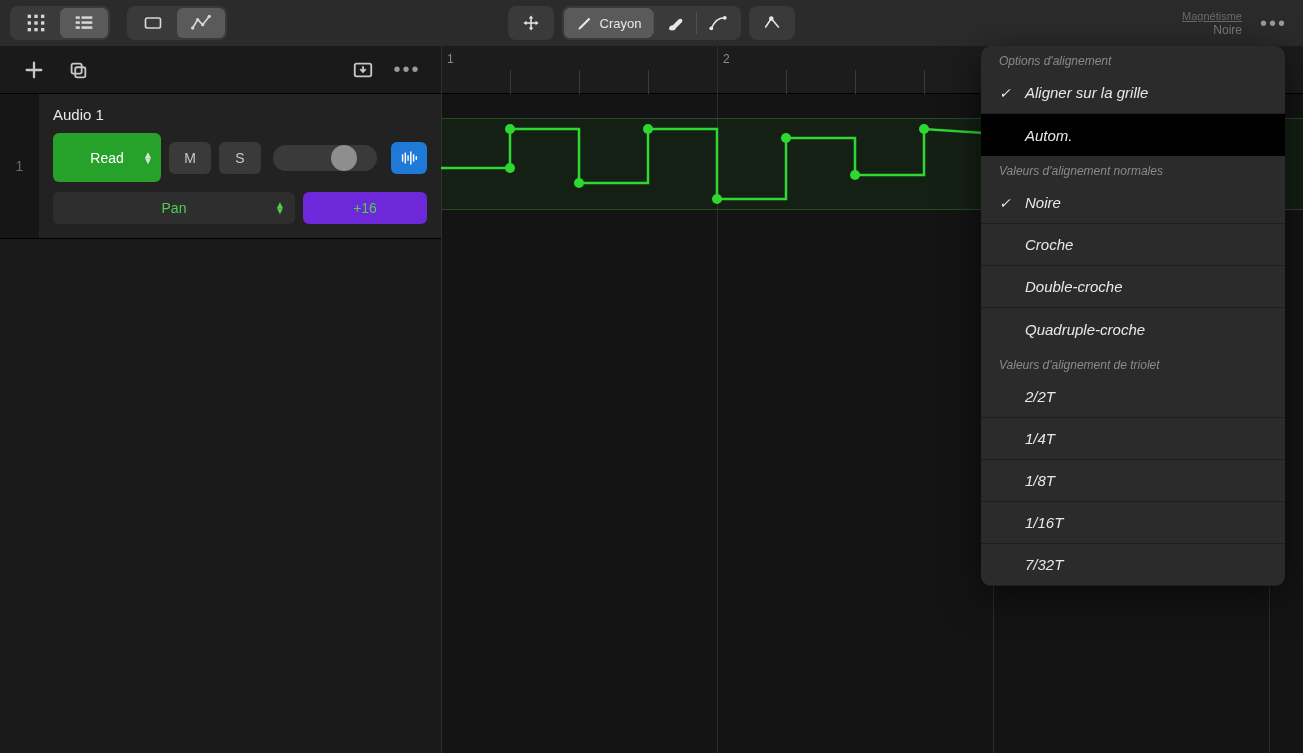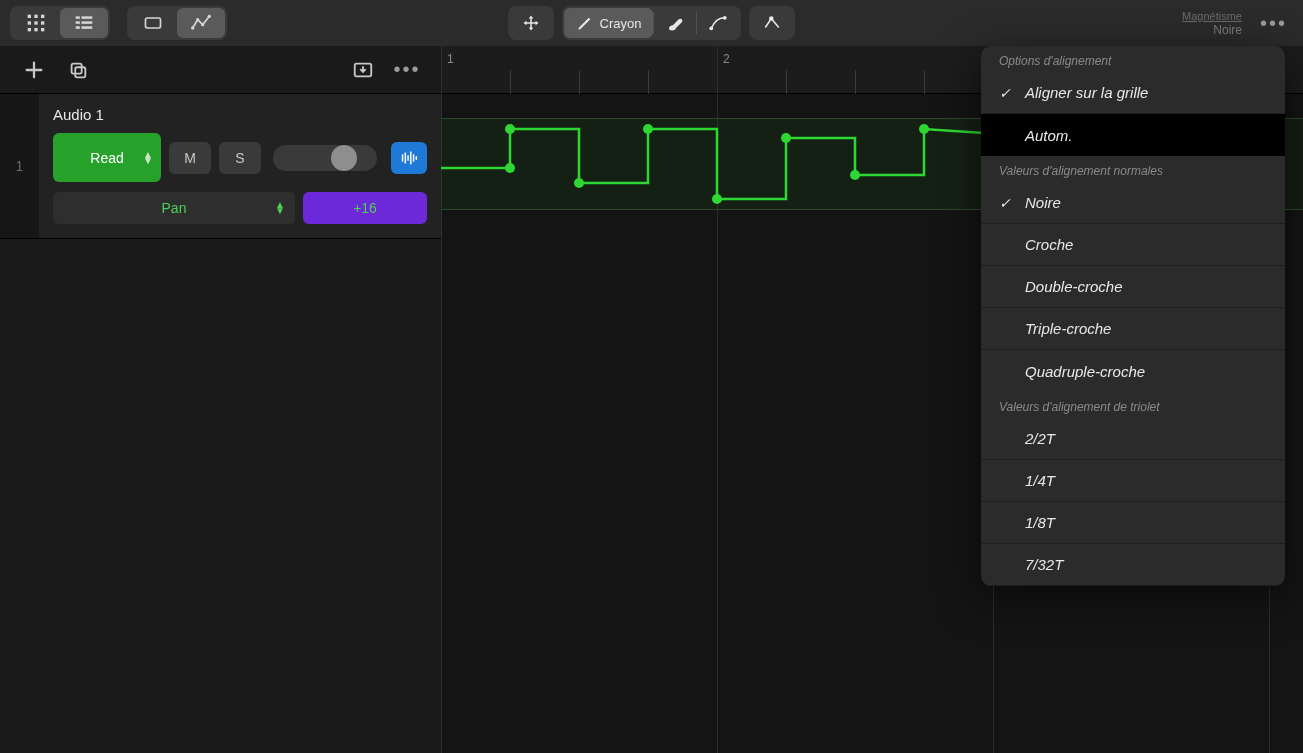"Triple-croche" div.menu-item { html: <div> <span>Triple-croche</span> </div> -> none }
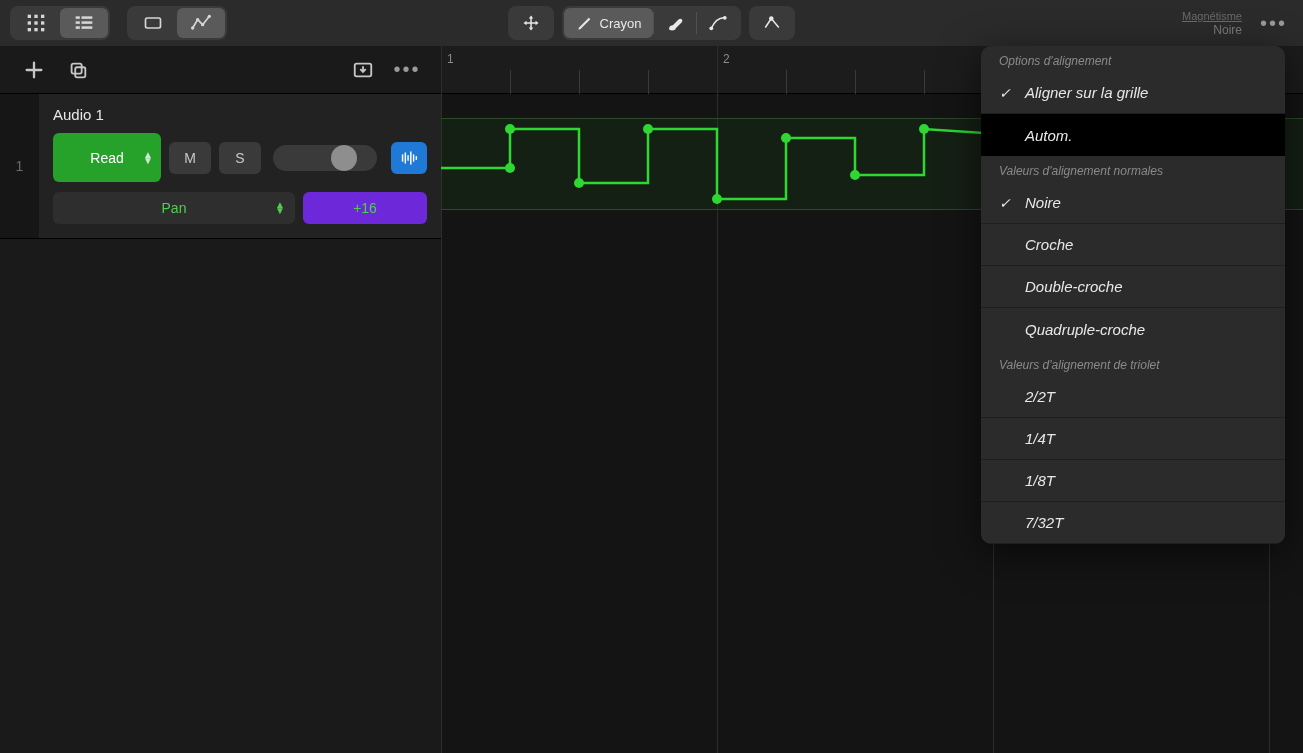"1/16T" div.menu-item { html: none -> <div> <span>1/16T</span> </div> }
